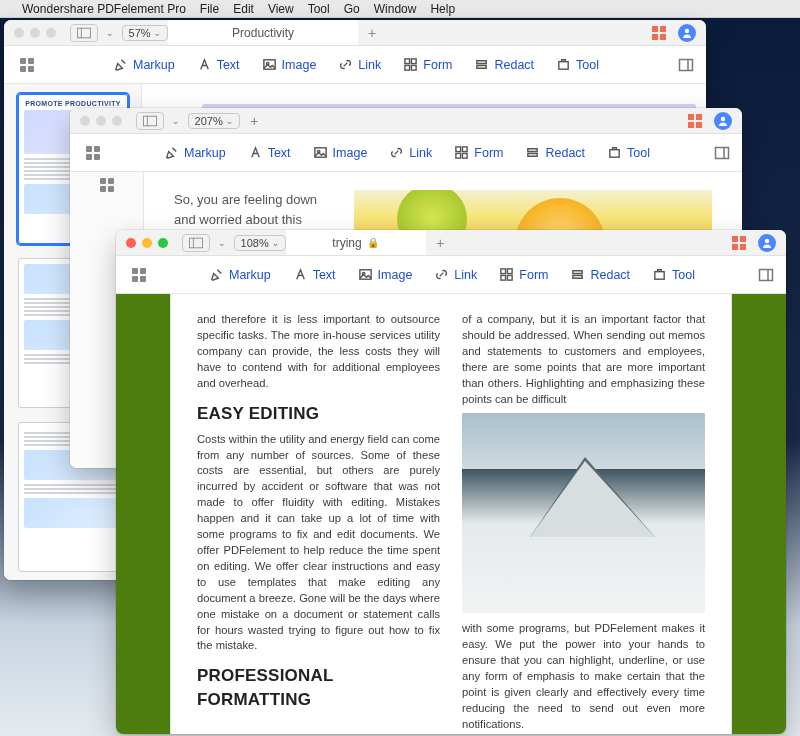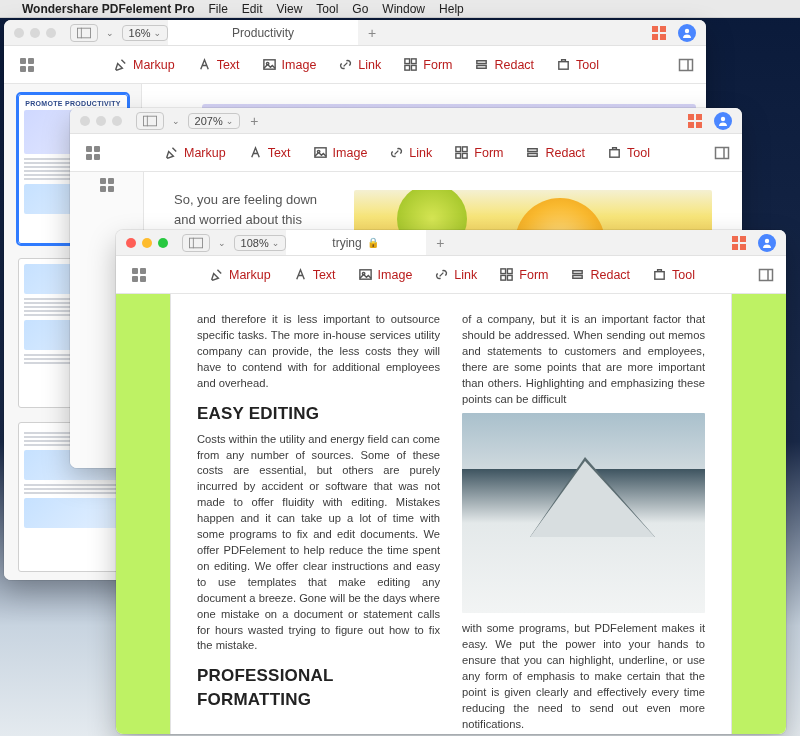"Wondershare PDFelement Pro" .menubar .appname { font-weight: 700 -> 400 }
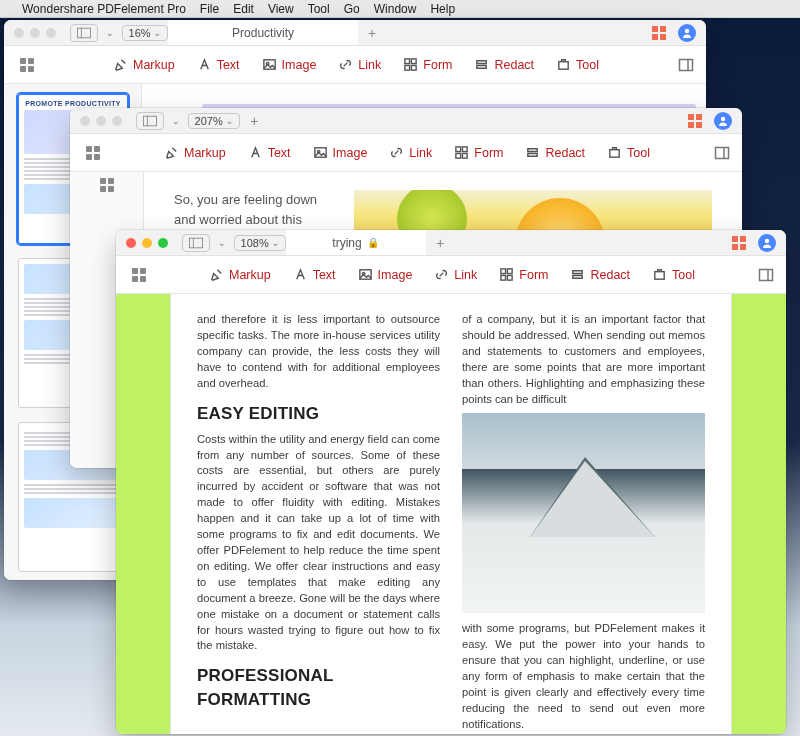"16%" span { text: 16% -> 57% }
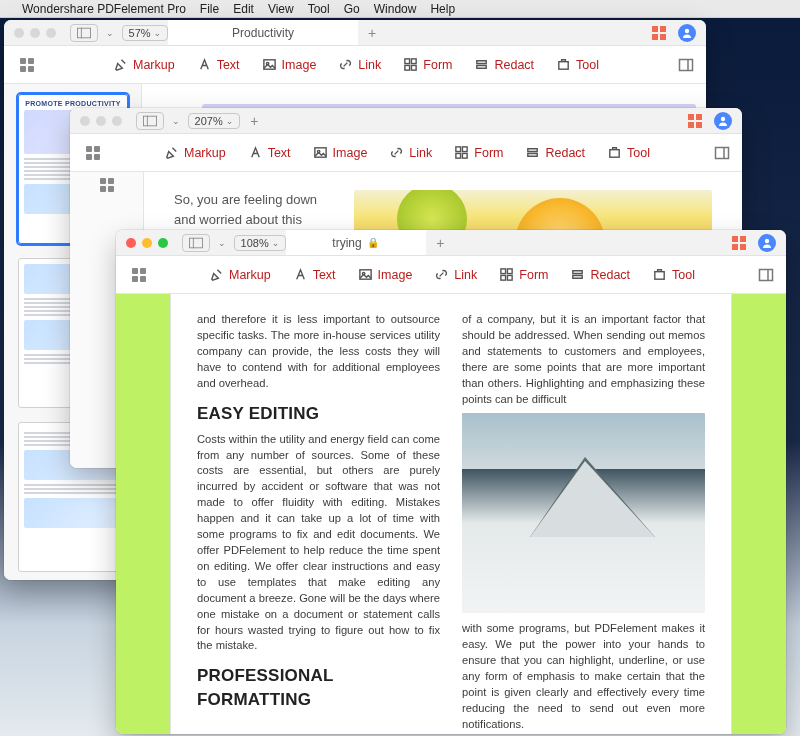"Markup" .toolitem { color: #b91c1c -> #1d4ed8 }
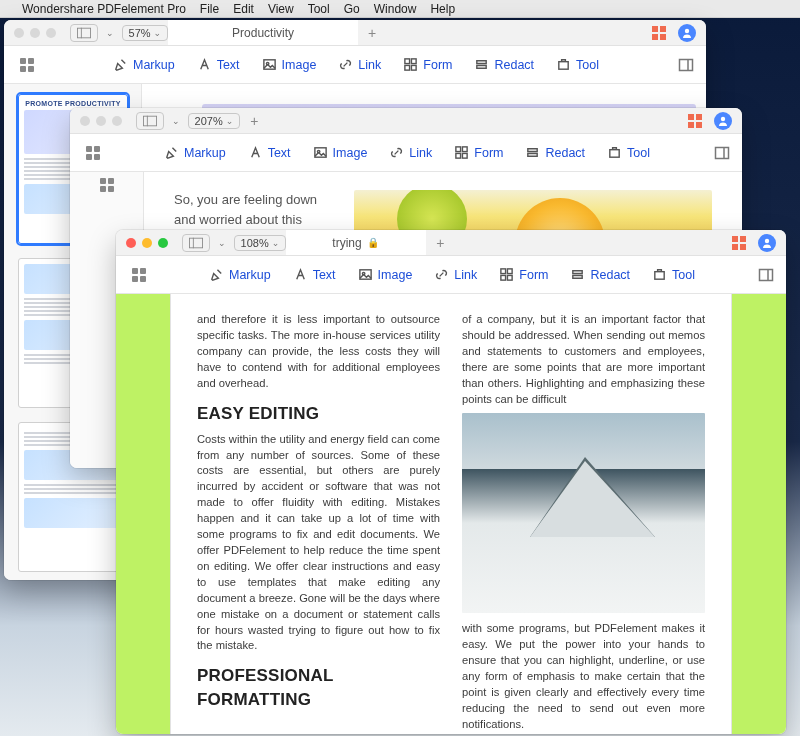"and therefore it is less" .w3-body { background: #bef264 -> #4d7c0f }
